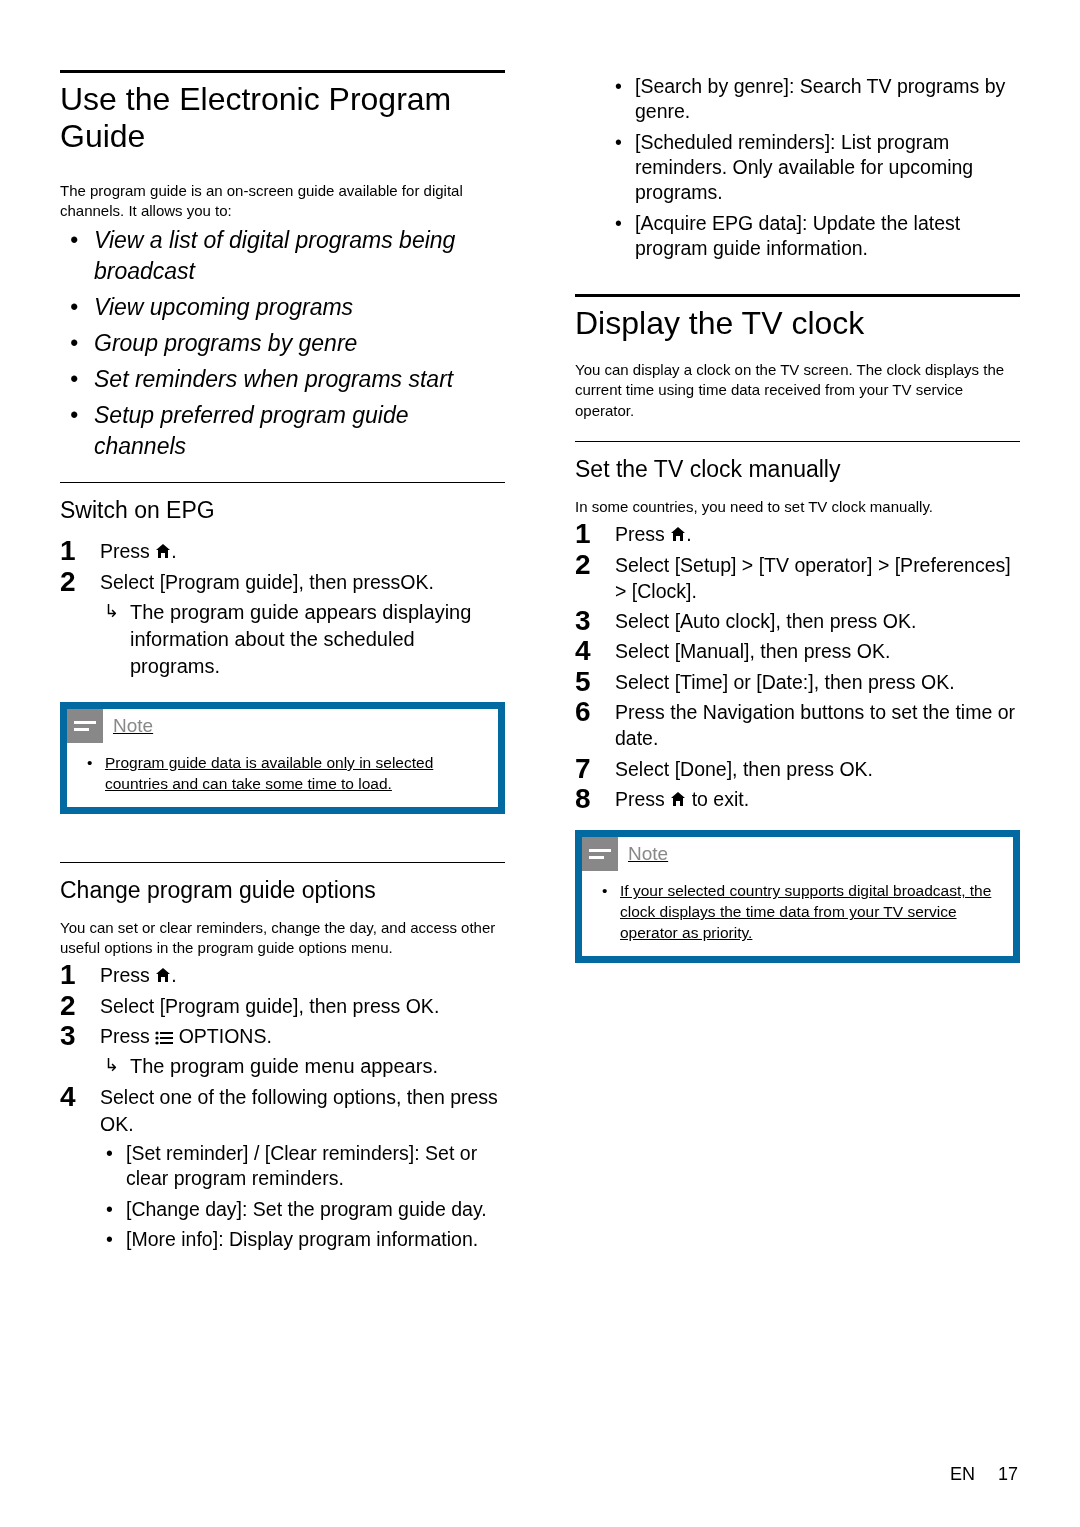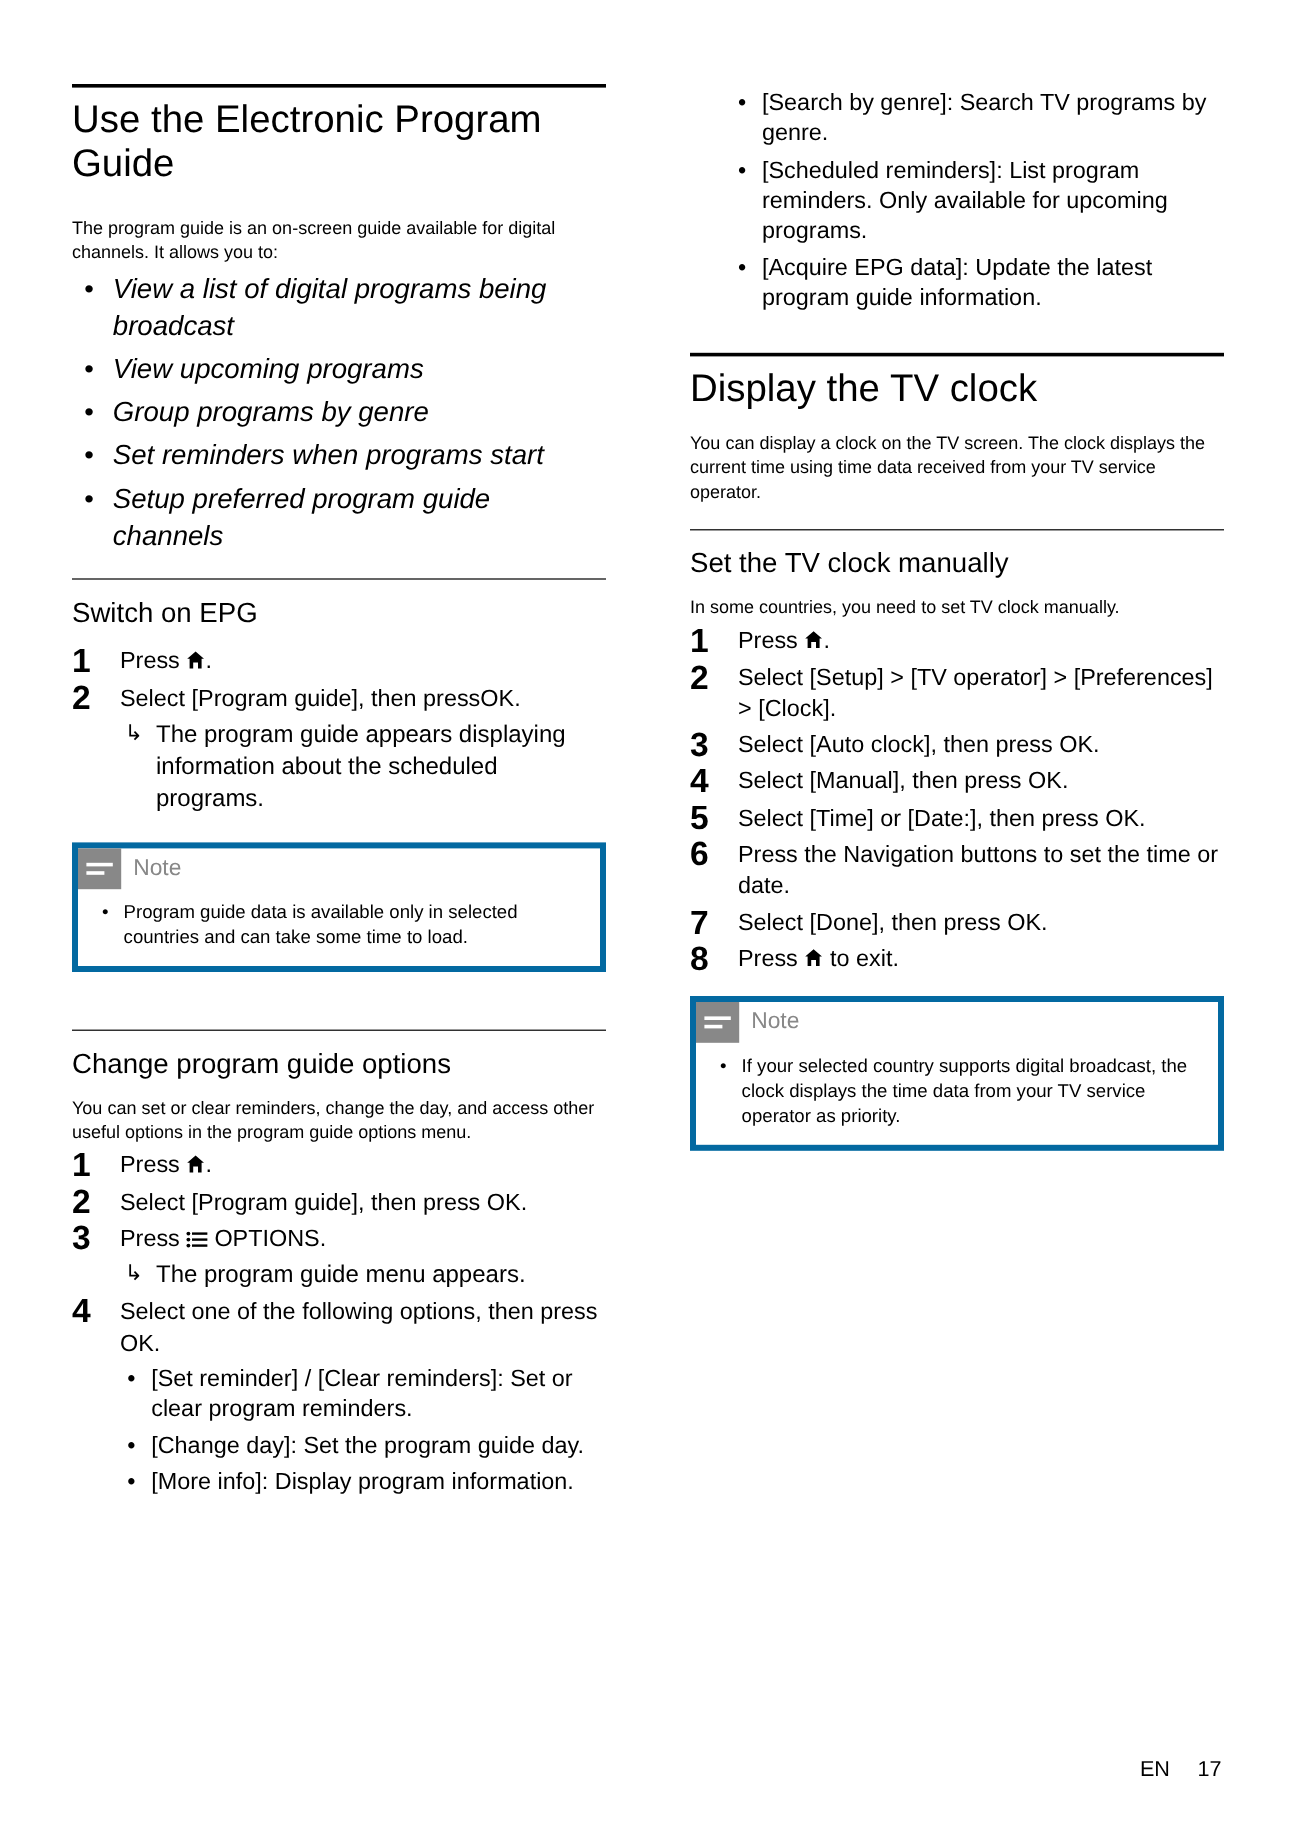"Note" .note-box { border: 5px solid #0369a1 -> 7px solid #0369a1; text-decoration: none -> underline }
